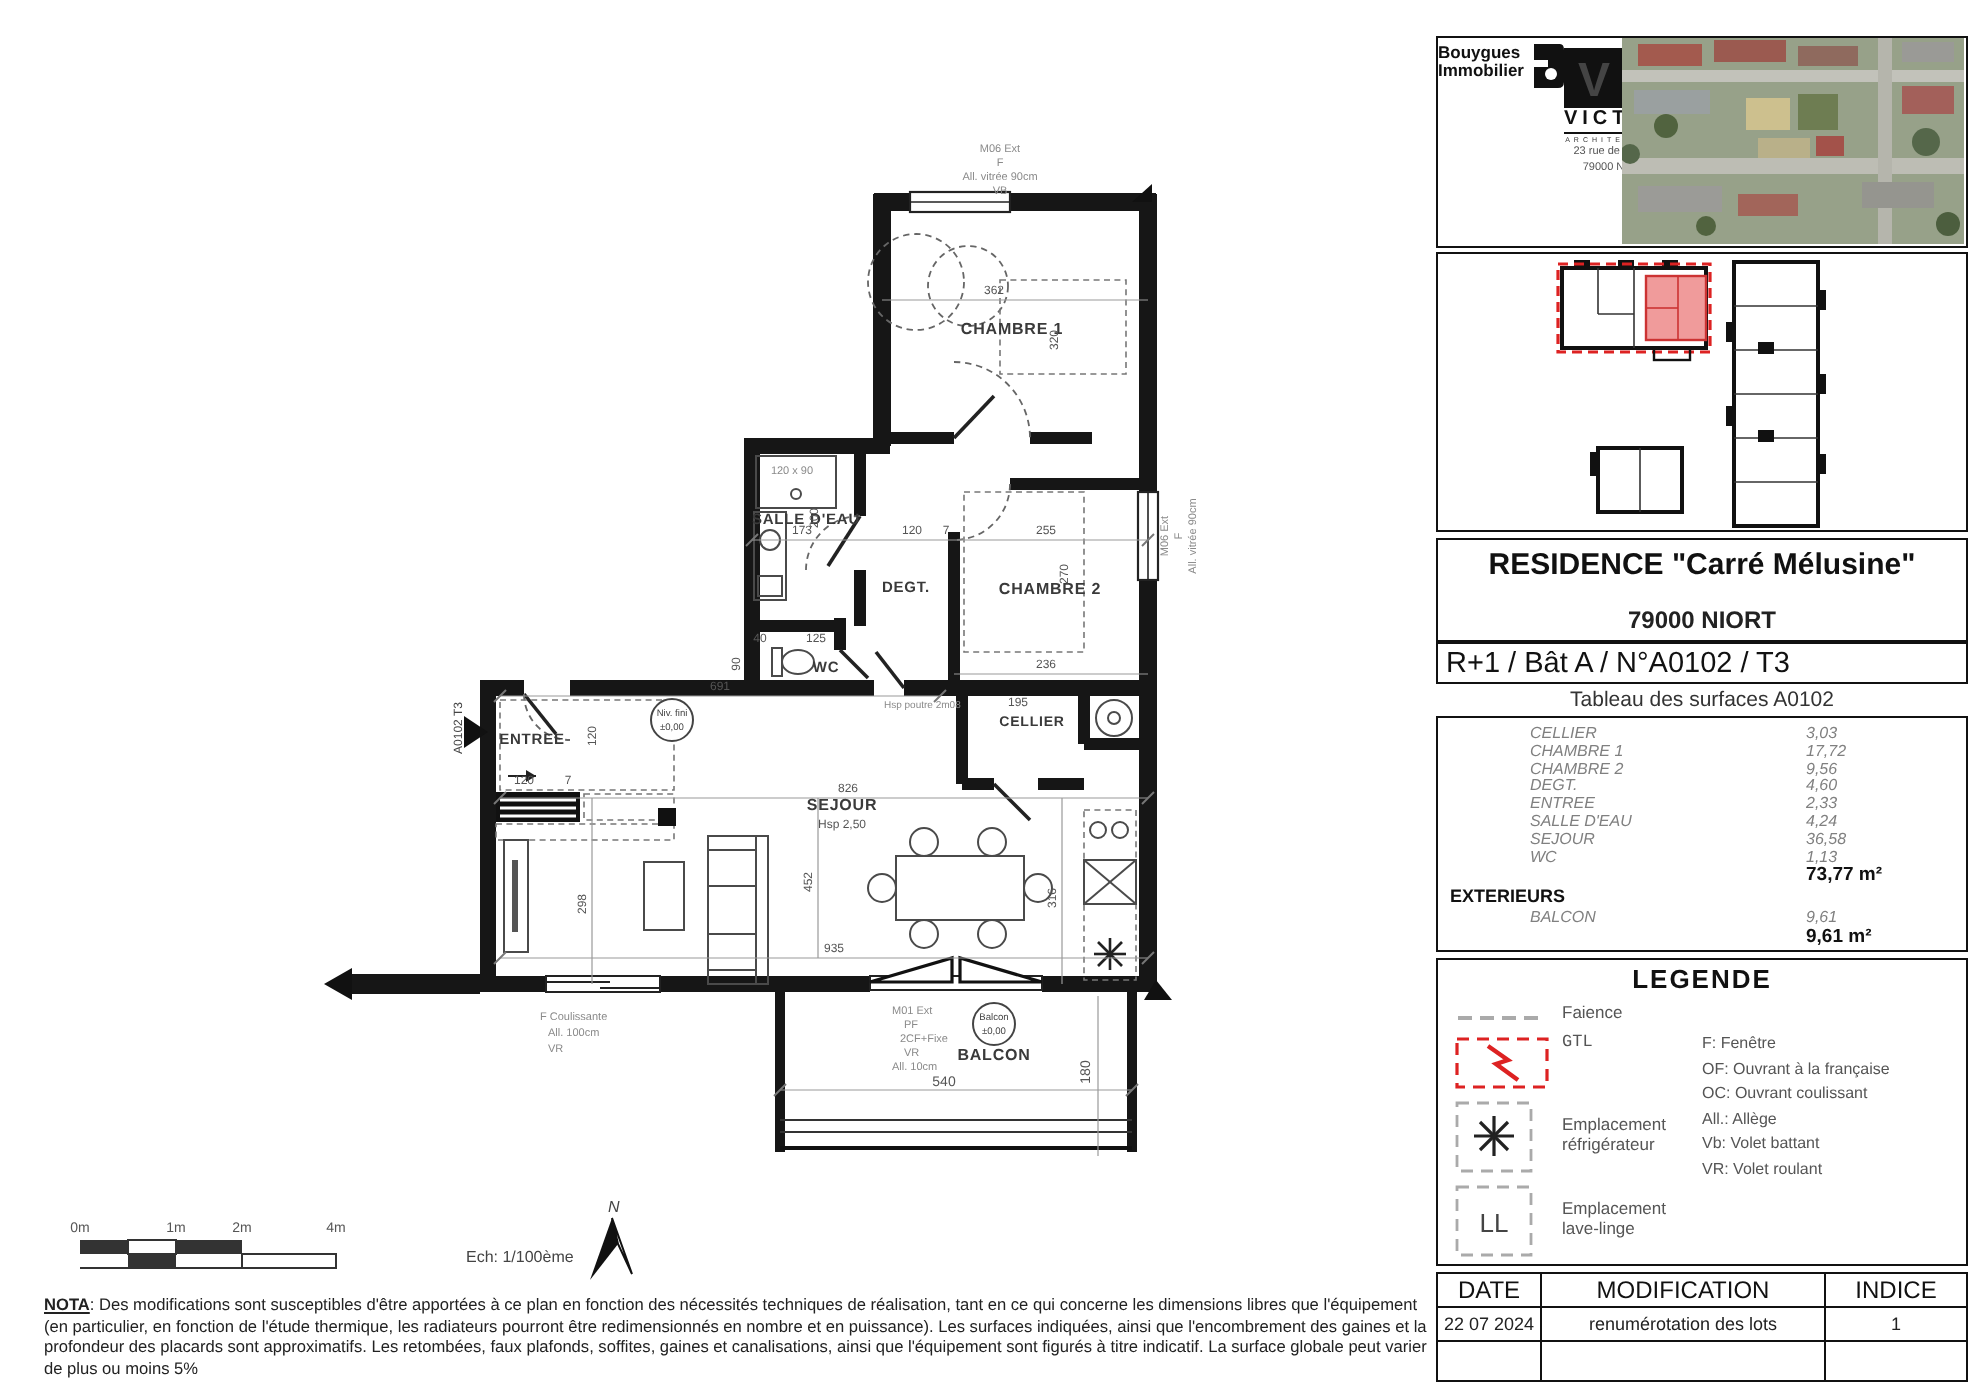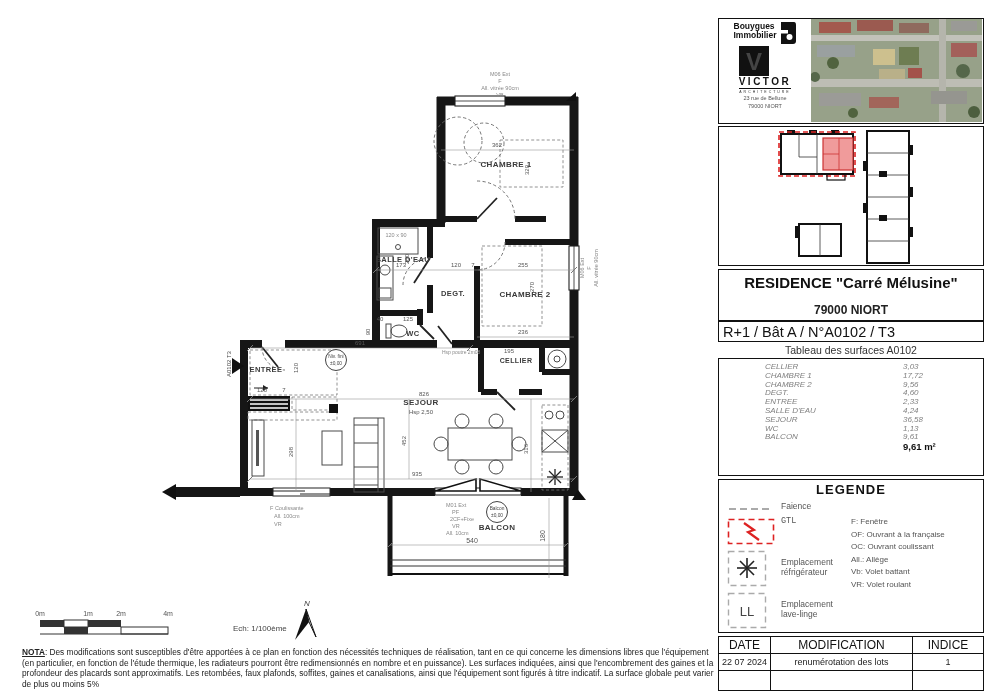"Bouygues" .brand { align-items: center -> none; flex-direction: column -> row }
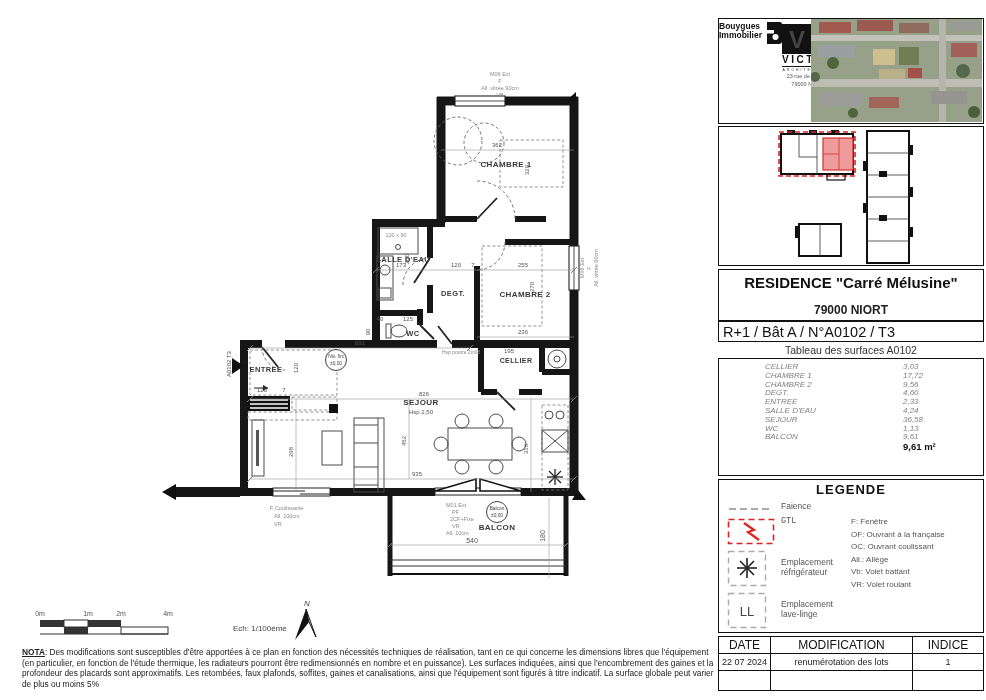"73,77 m²" div.stotal { html: none -> <div> <span></span> <span>73,77 m²</span> </div> }
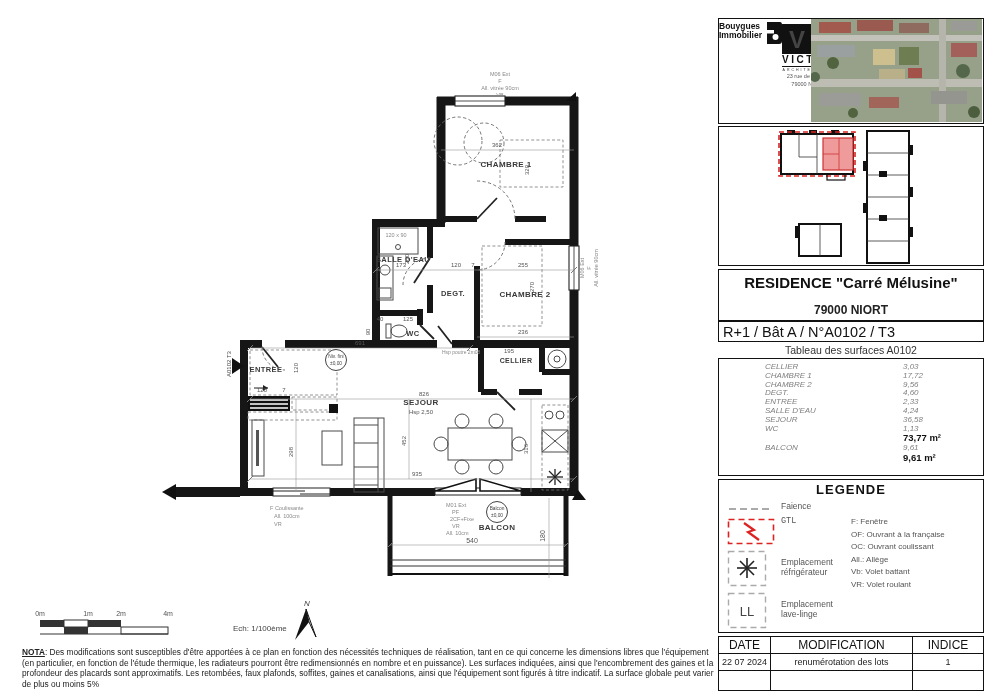"EXTERIEURS" div.sgroup { html: none -> <div>EXTERIEURS</div> }
